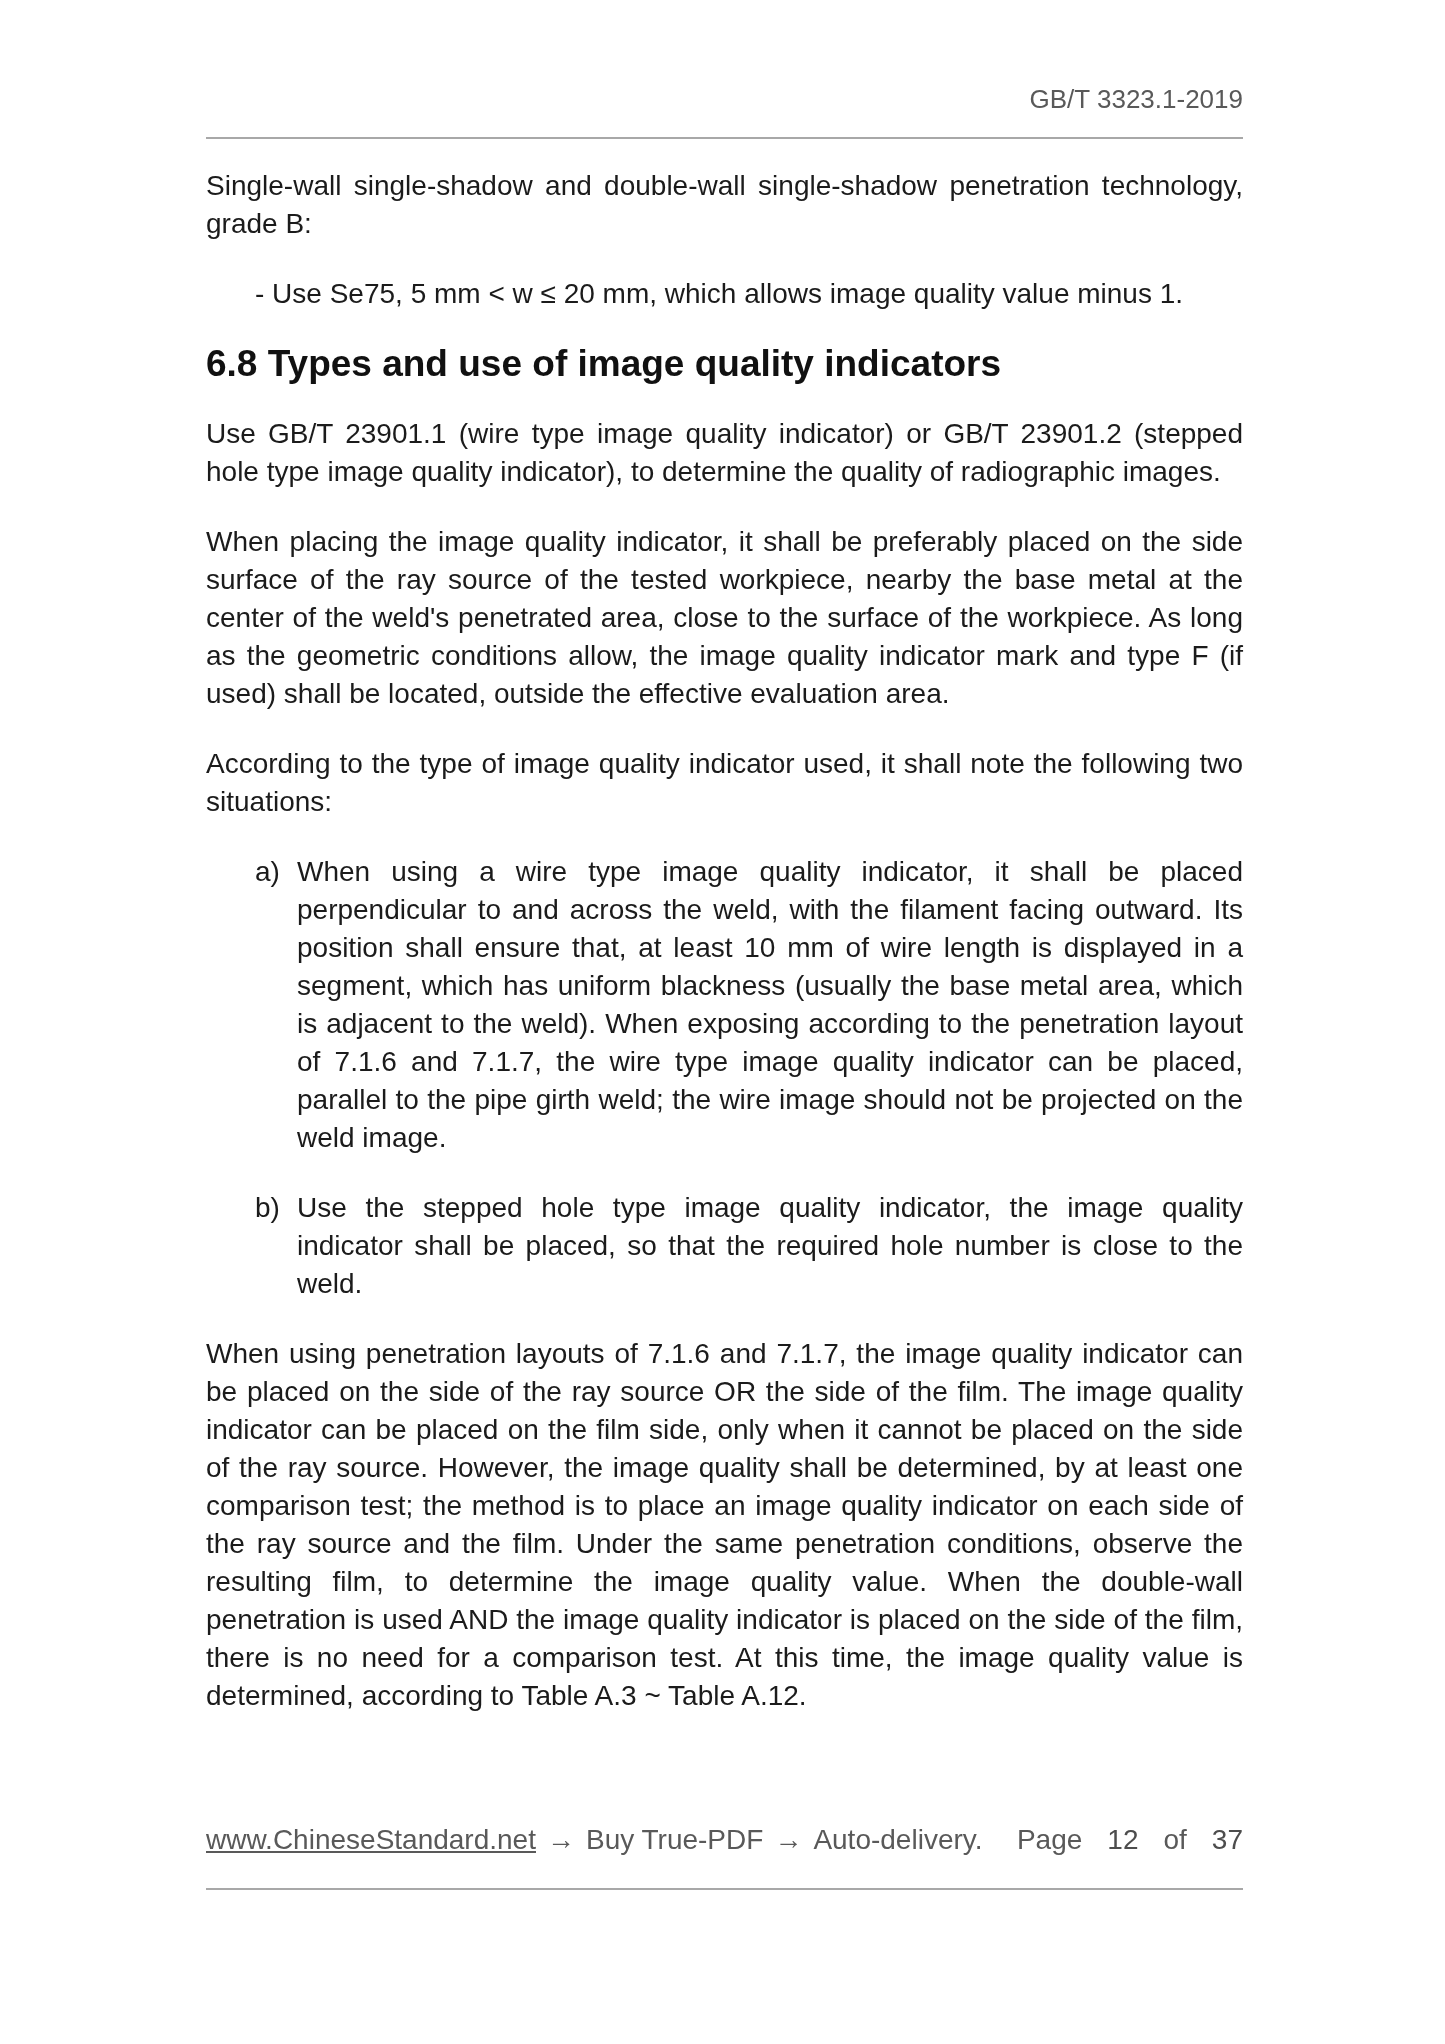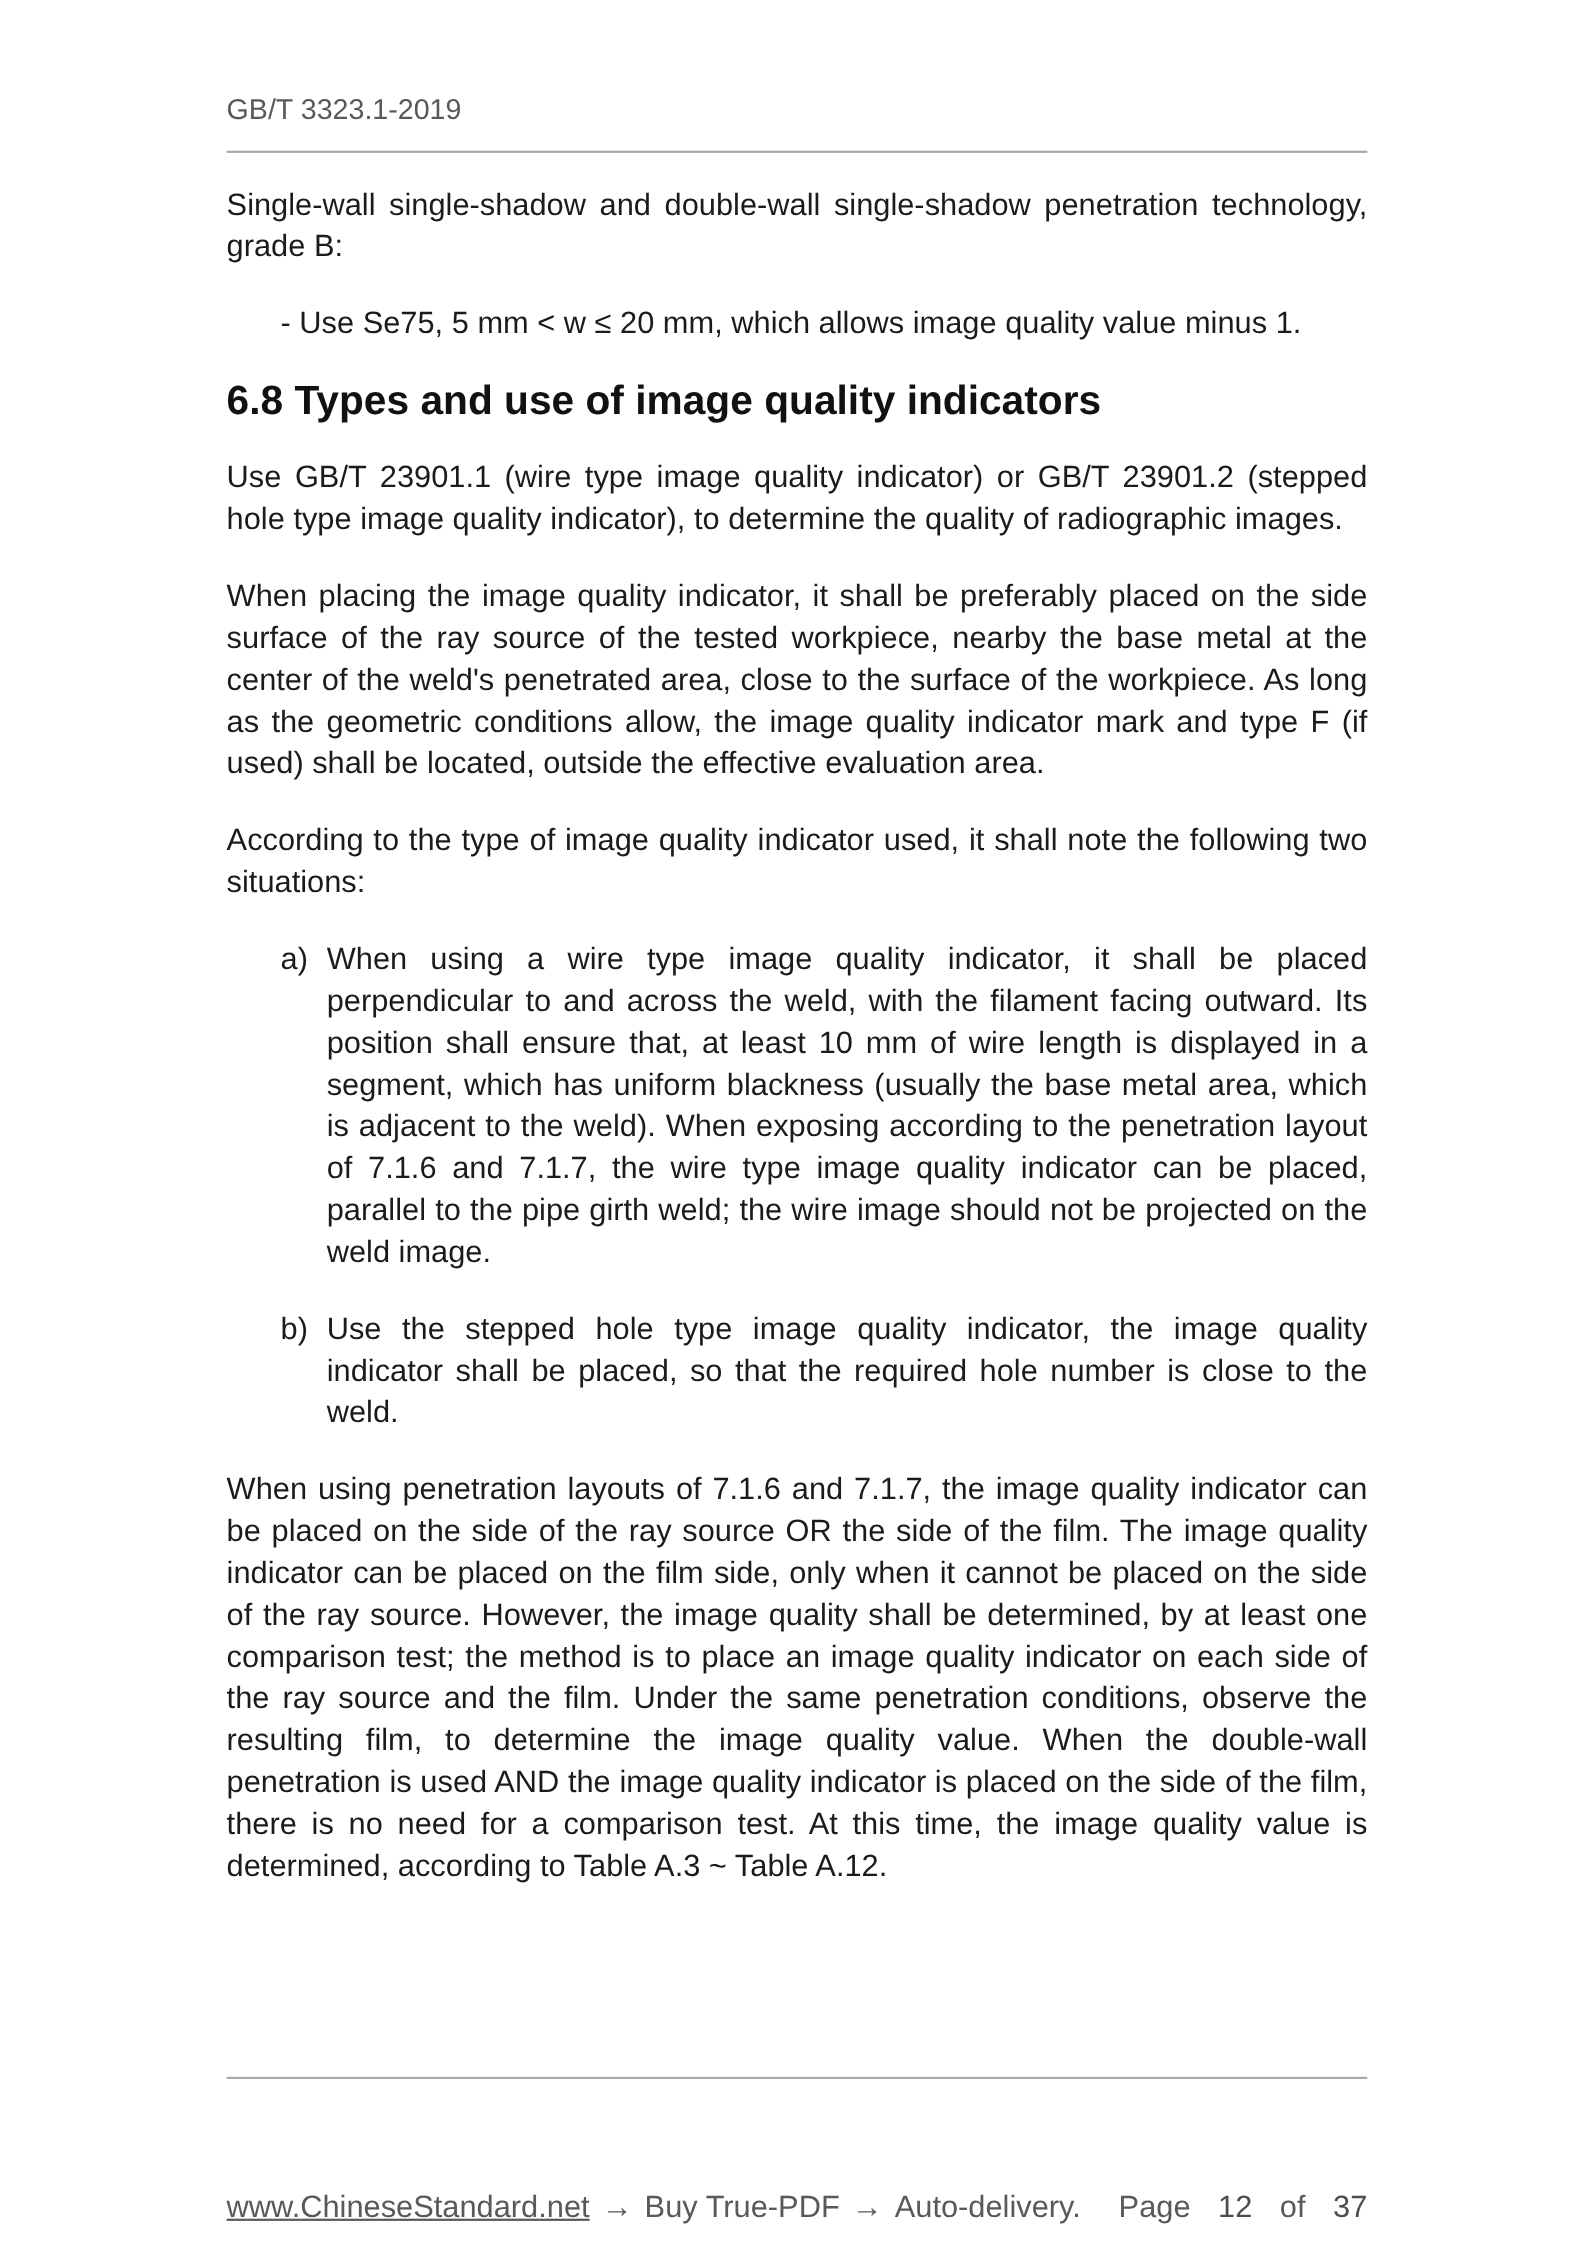"GB/T 3323.1-2019" .header-title { text-align: left -> right }
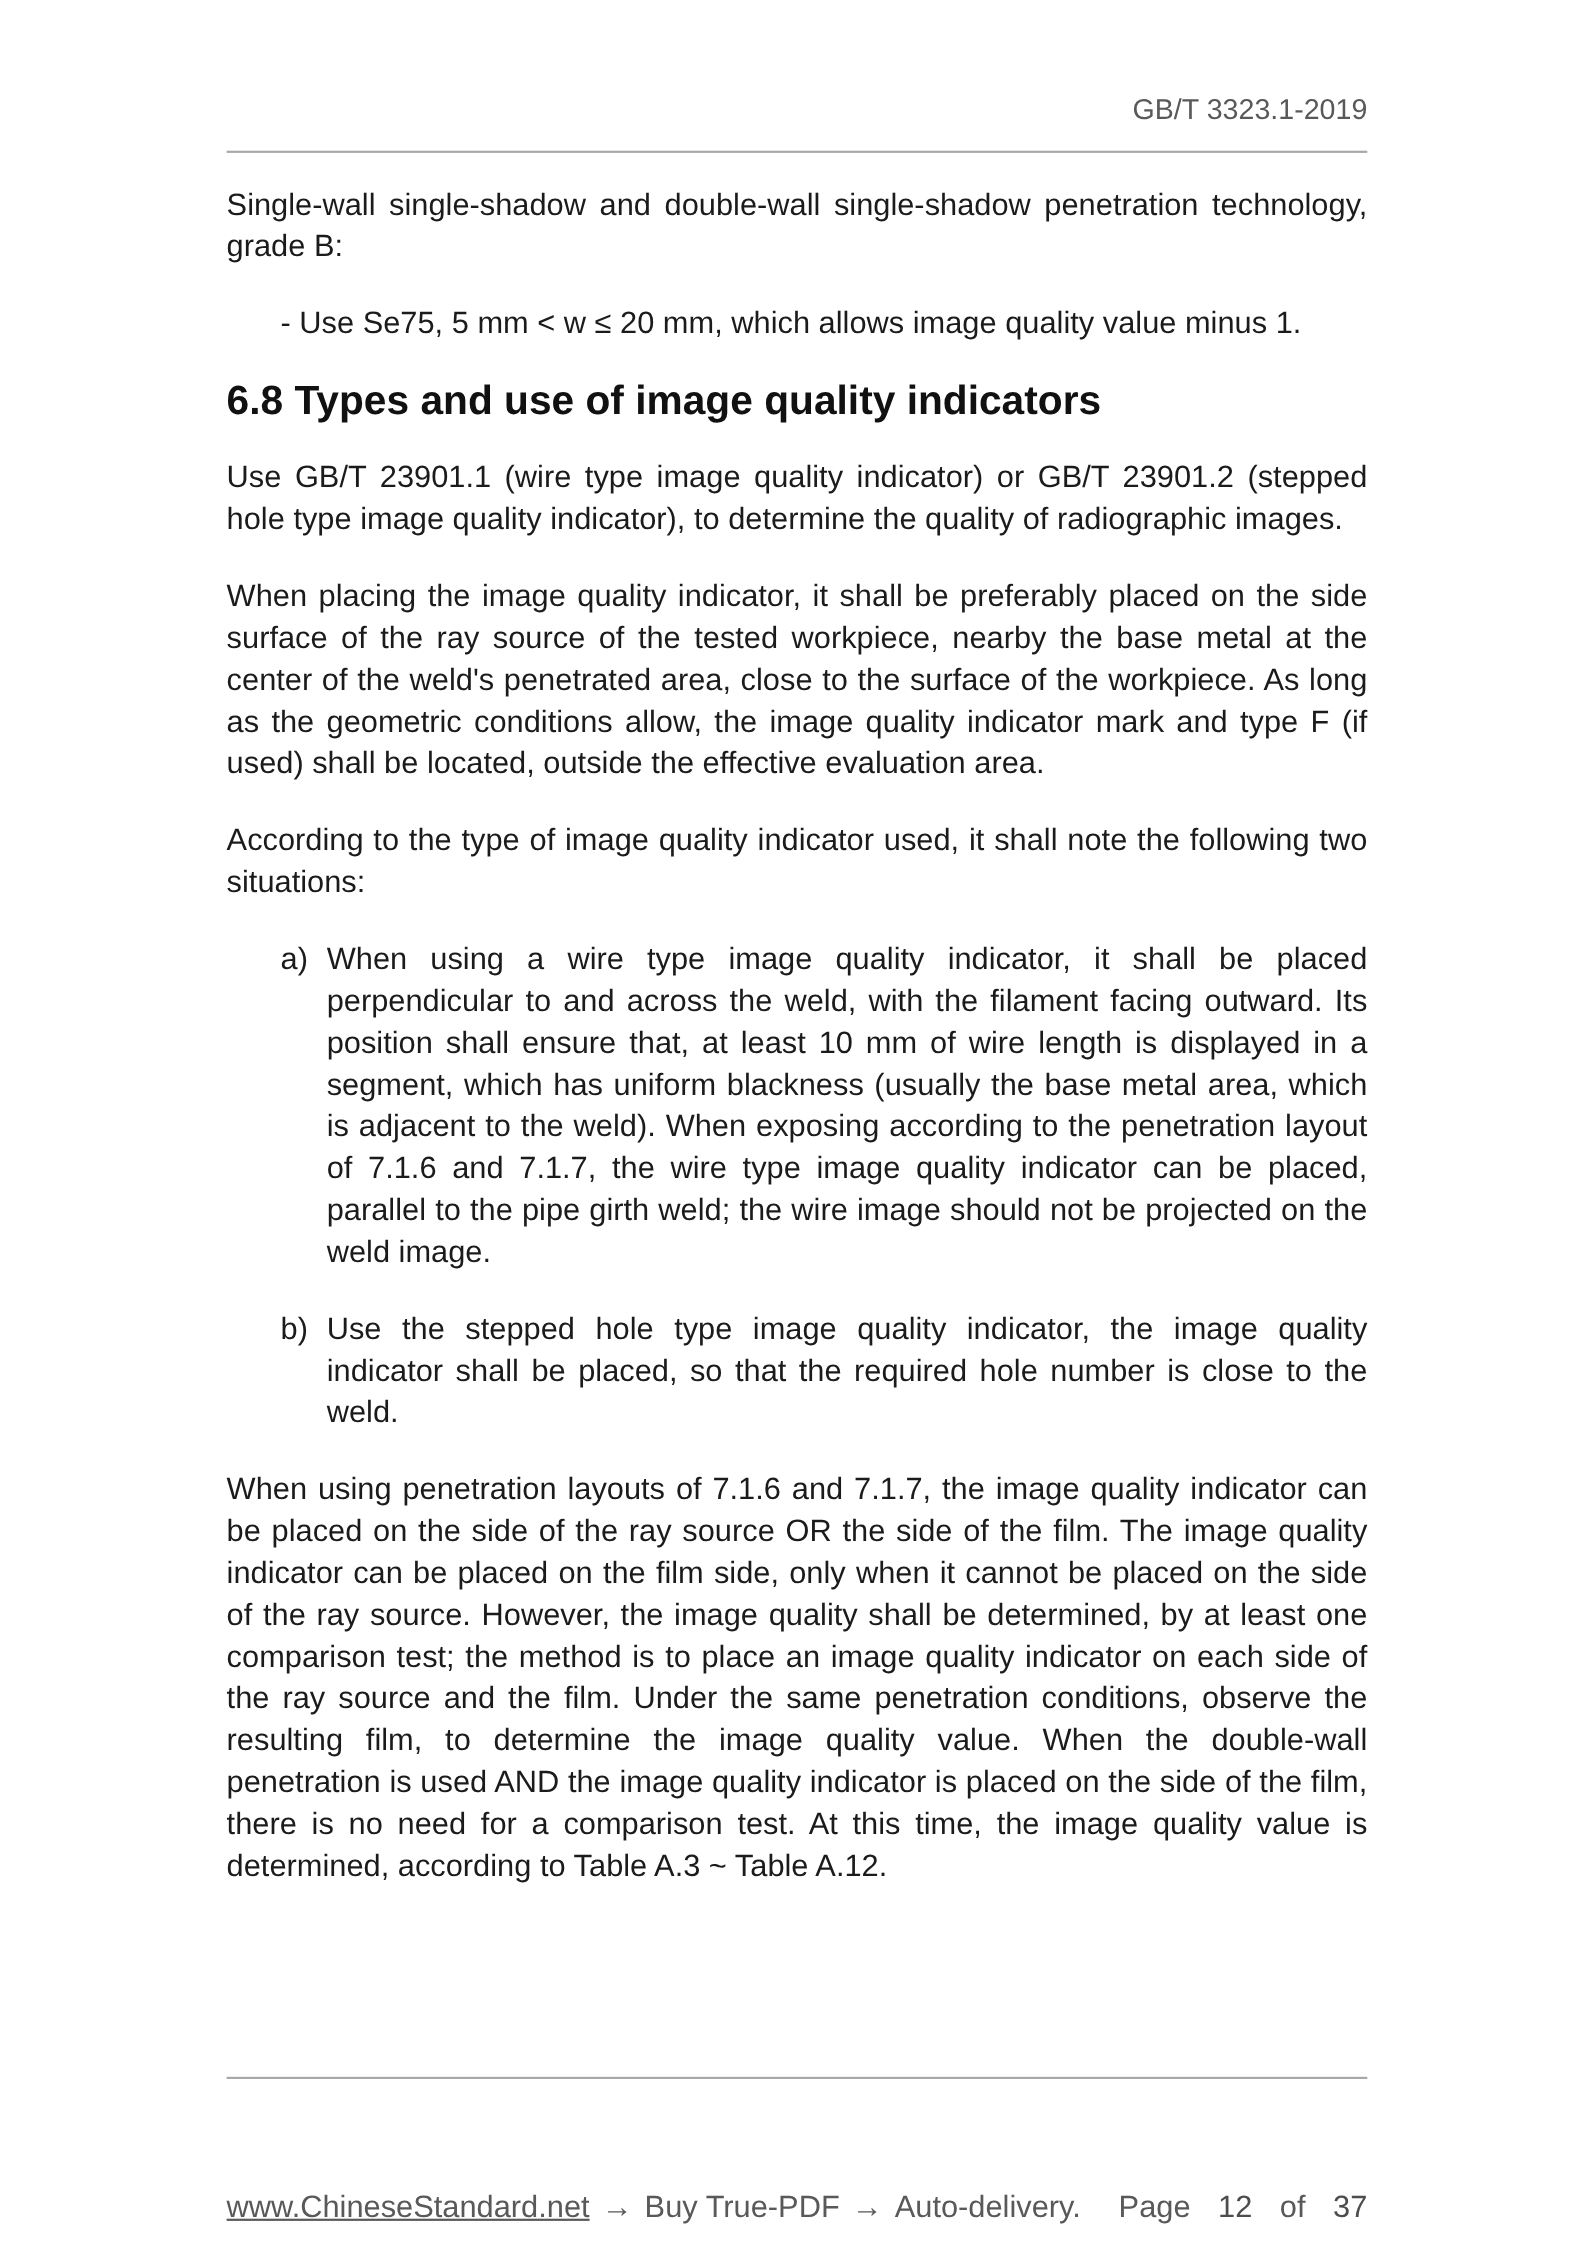"www.ChineseStandard.net" .footer-row { top: 1987px -> 1821px }
